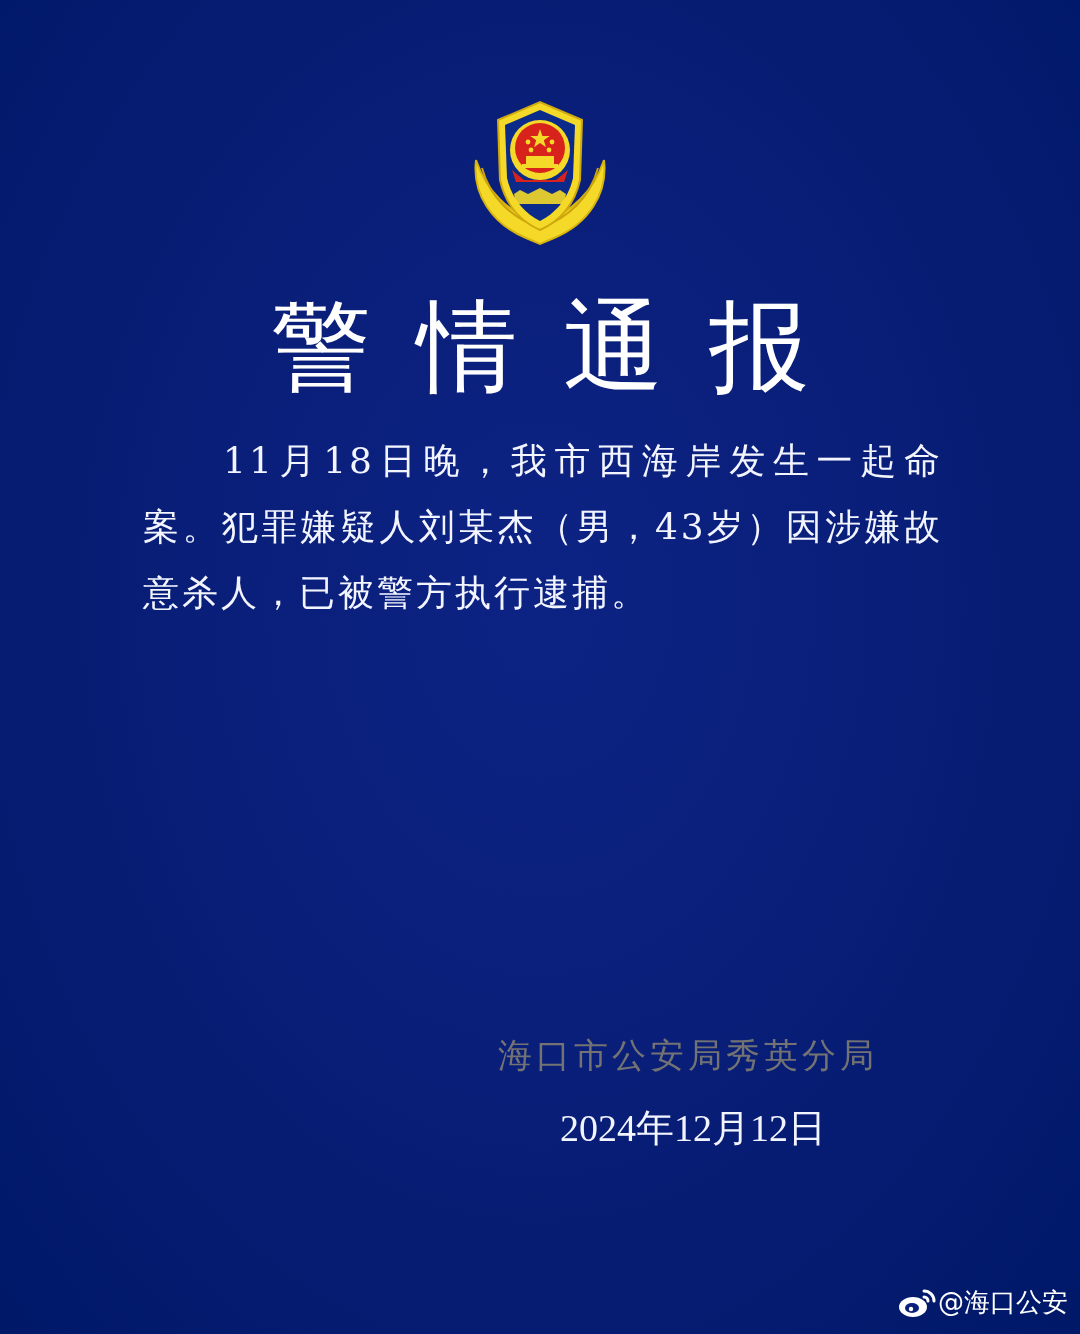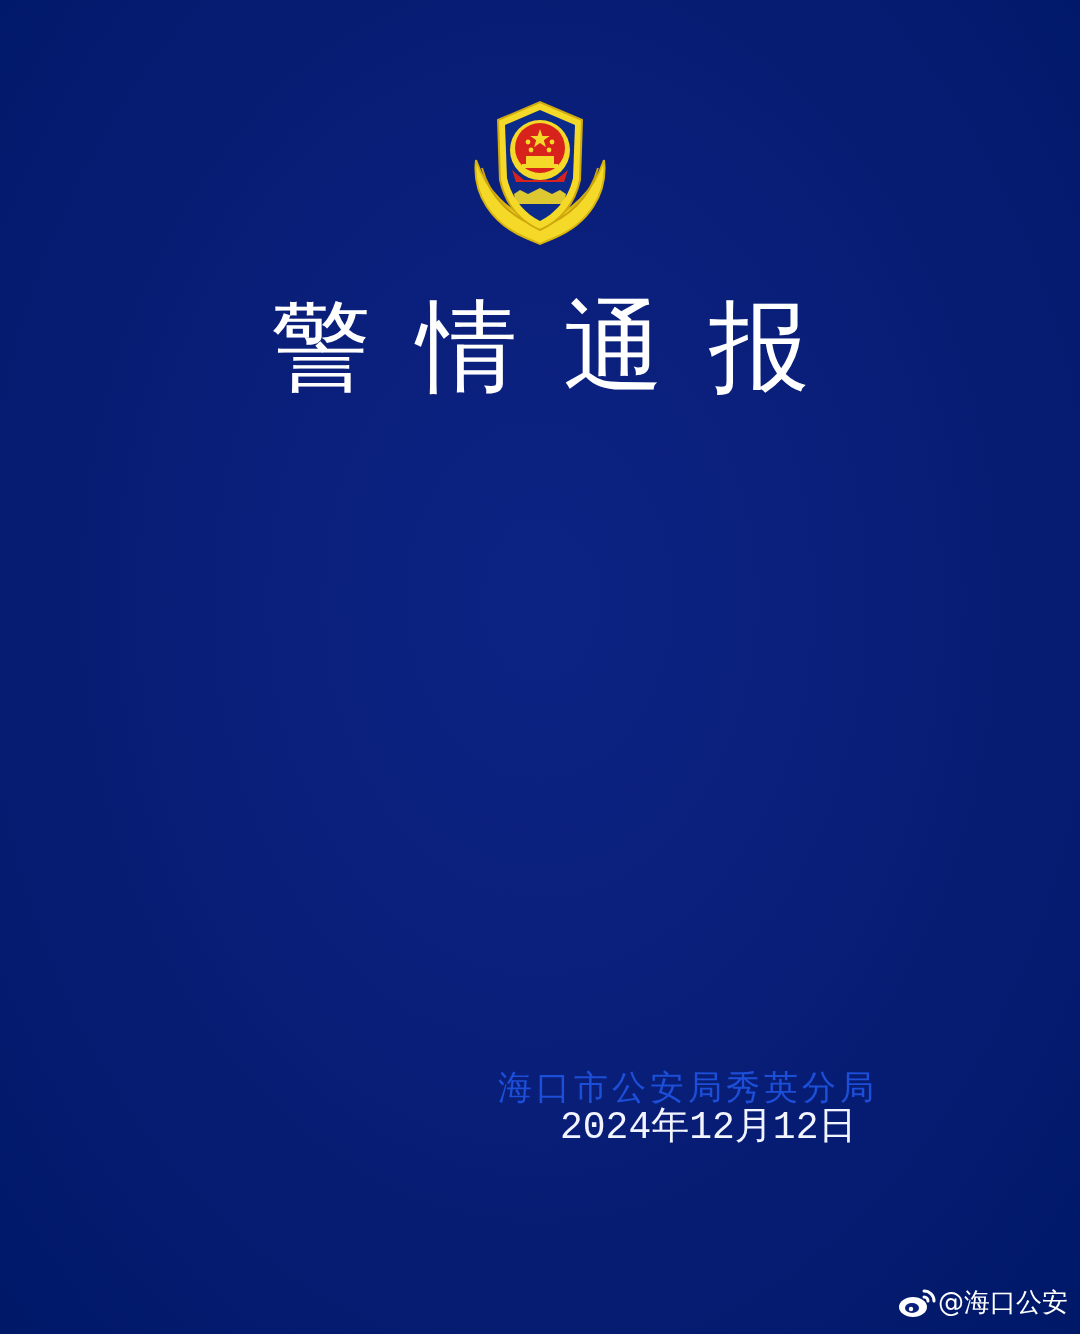"11月18日晚，我市西海岸发生一起命案。犯罪嫌疑人刘某杰（男，43岁）因涉嫌故意" p { html: none -> <p>11月18日晚，我市西海岸发生一起命案。犯罪嫌疑人刘某杰（男，43岁）因涉嫌故意杀人，已被警方执行逮捕。</p> }
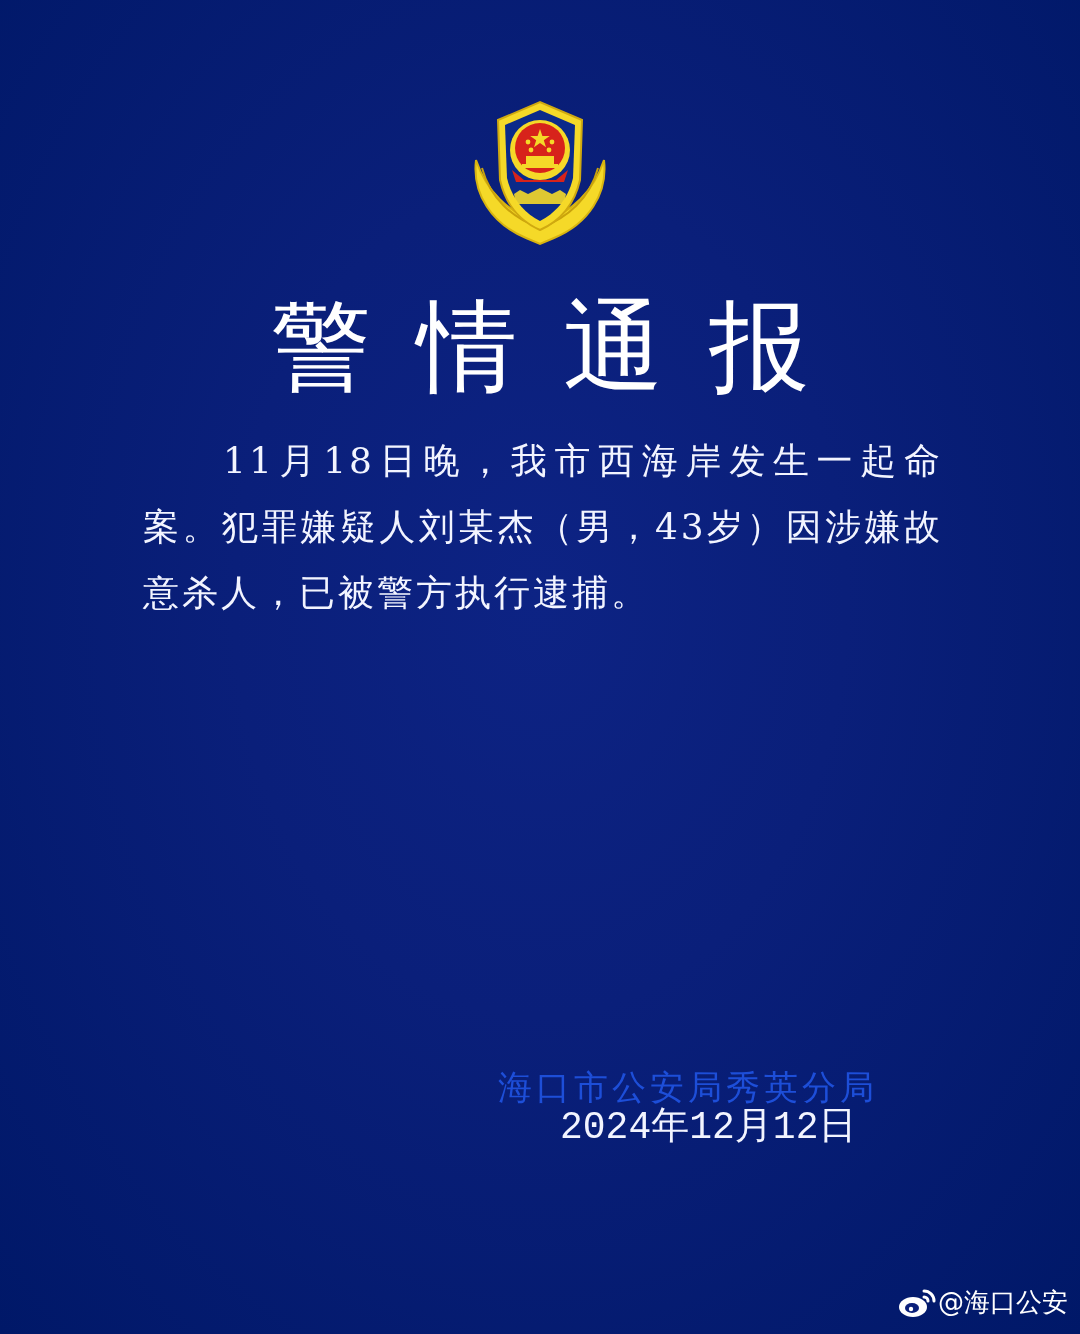"海口市公安局秀英分局" .signature { color: #1d4ed8 -> #737373; font-family: Liberation Serif, serif -> Liberation Mono, monospace; top: 1060px -> 1030px }
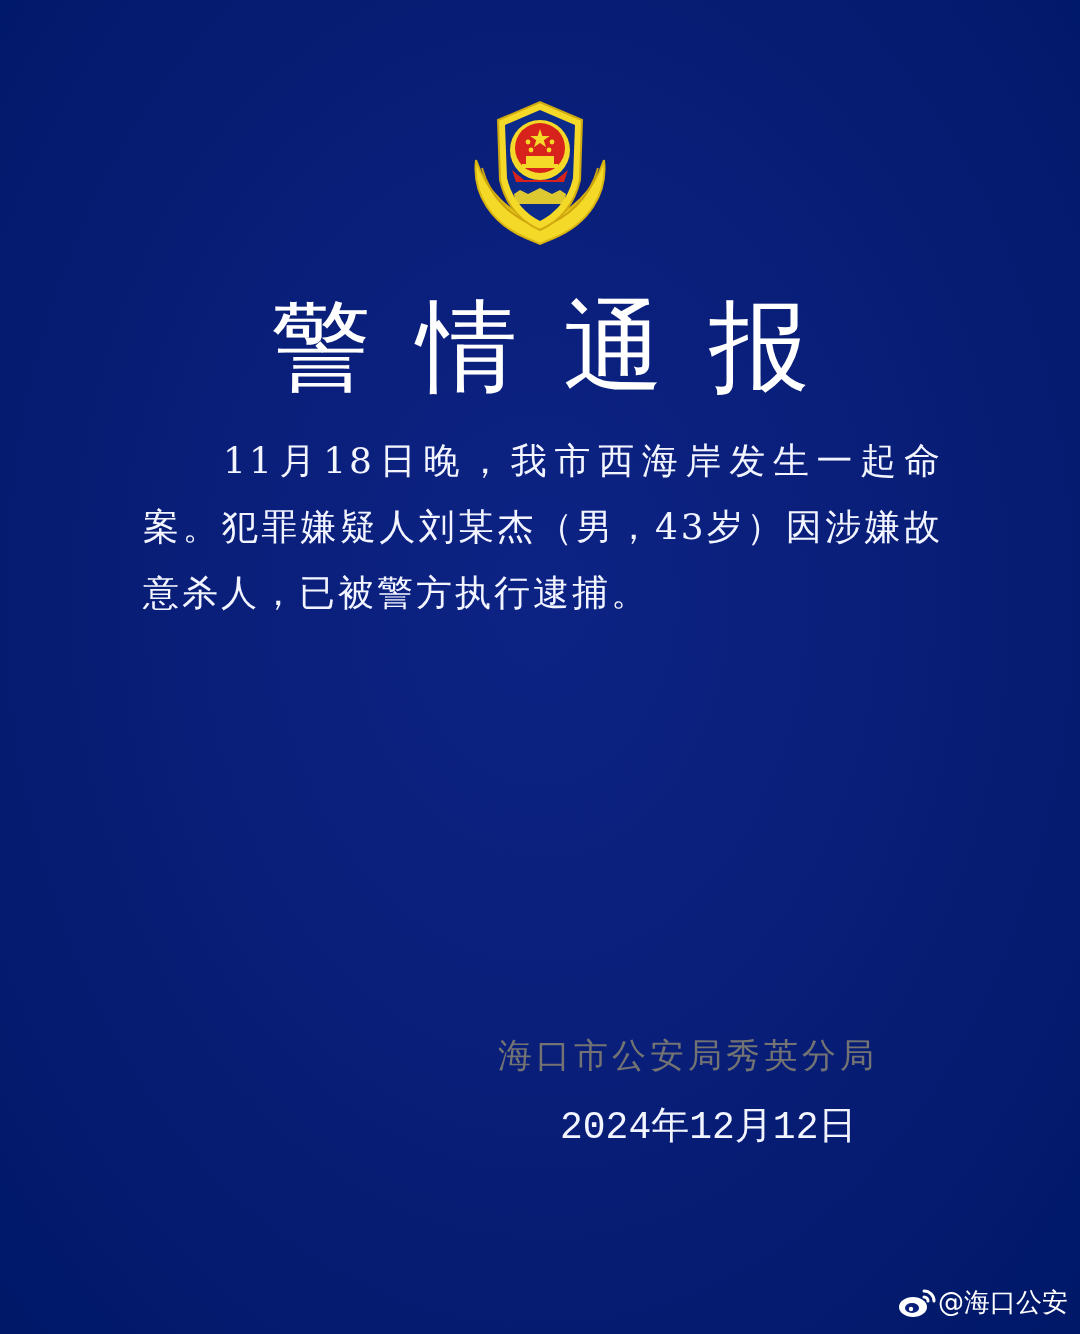"2024年12月12日" .date { font-family: Liberation Mono, monospace -> Liberation Serif, serif }
